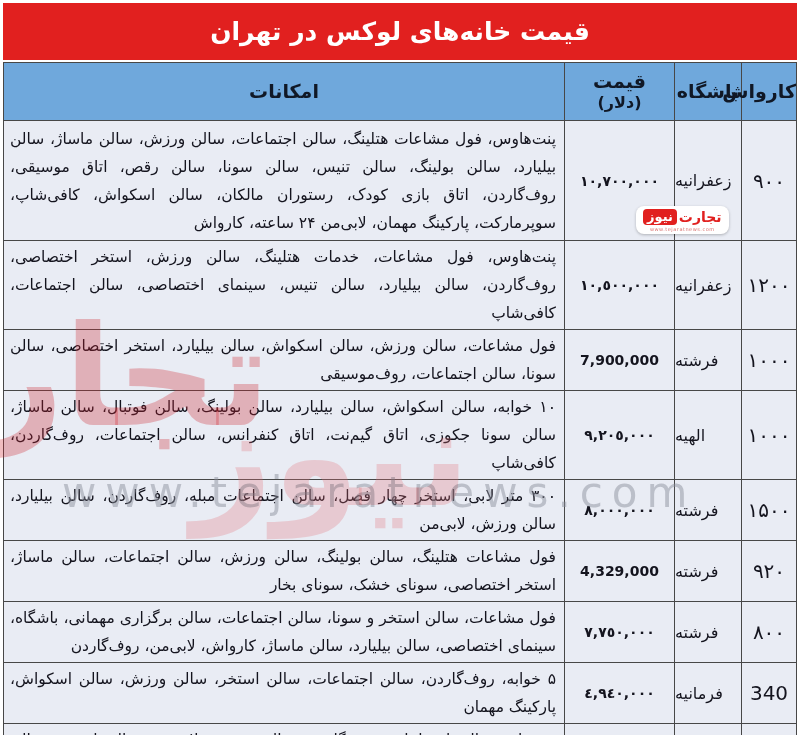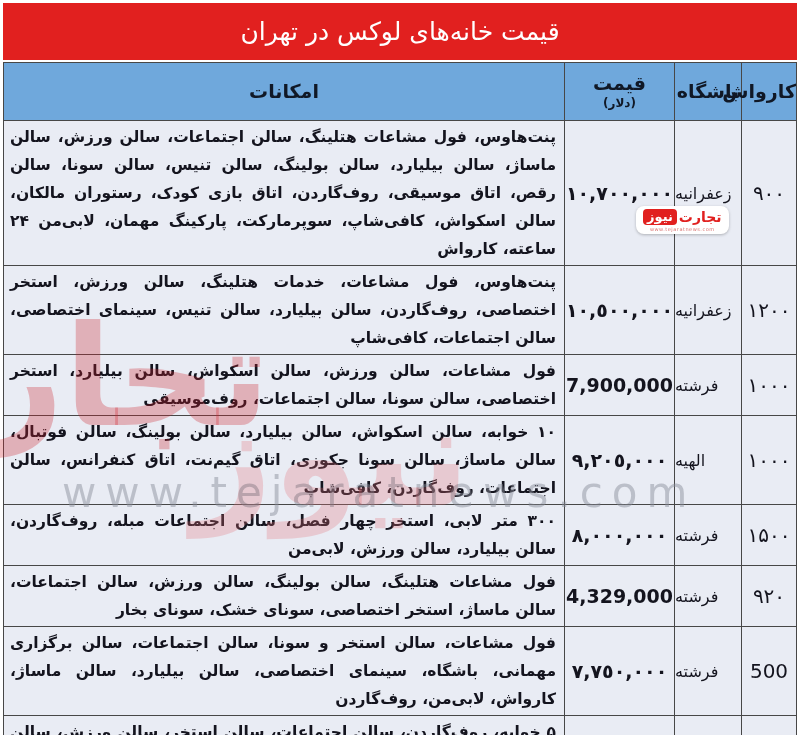"قیمت خانه‌های لوکس در تهران" .banner .title { font-weight: normal -> bold }
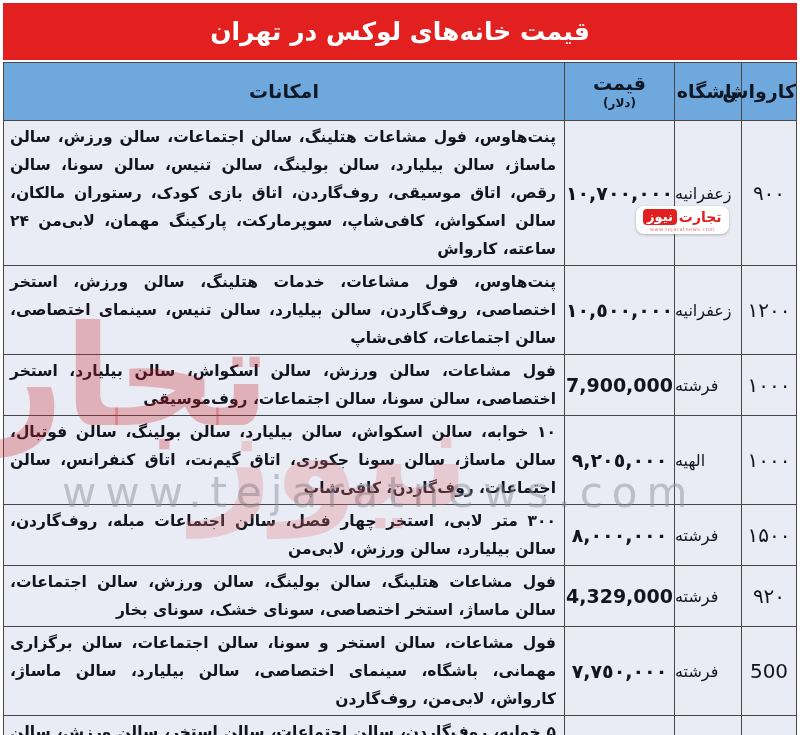"(دلار)" thead th .sub { font-size: 12px -> 16px }
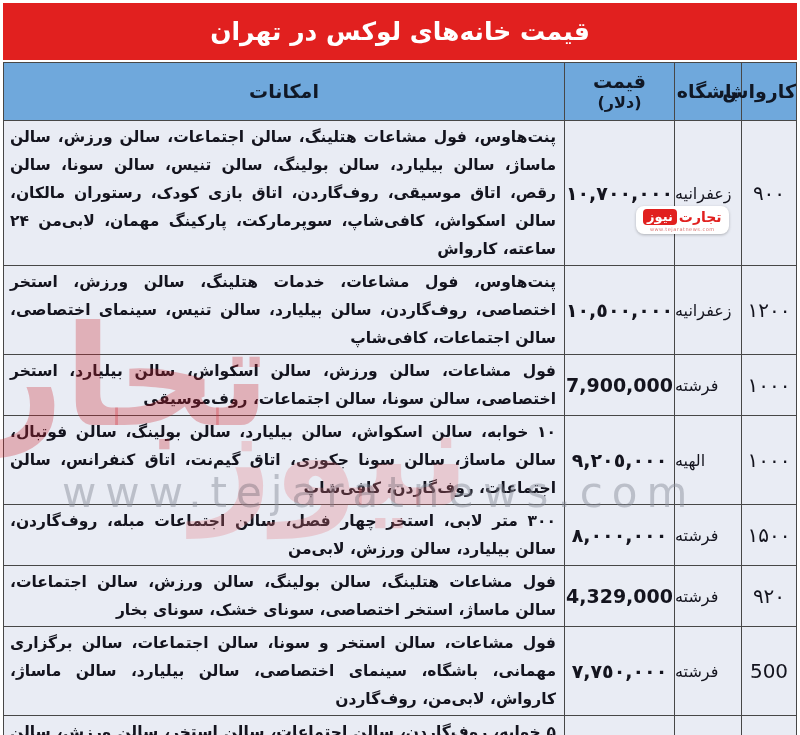"پنت‌هاوس، فول مشاعات هتلینگ، سالن" td.cell-amen { font-weight: bold -> none }
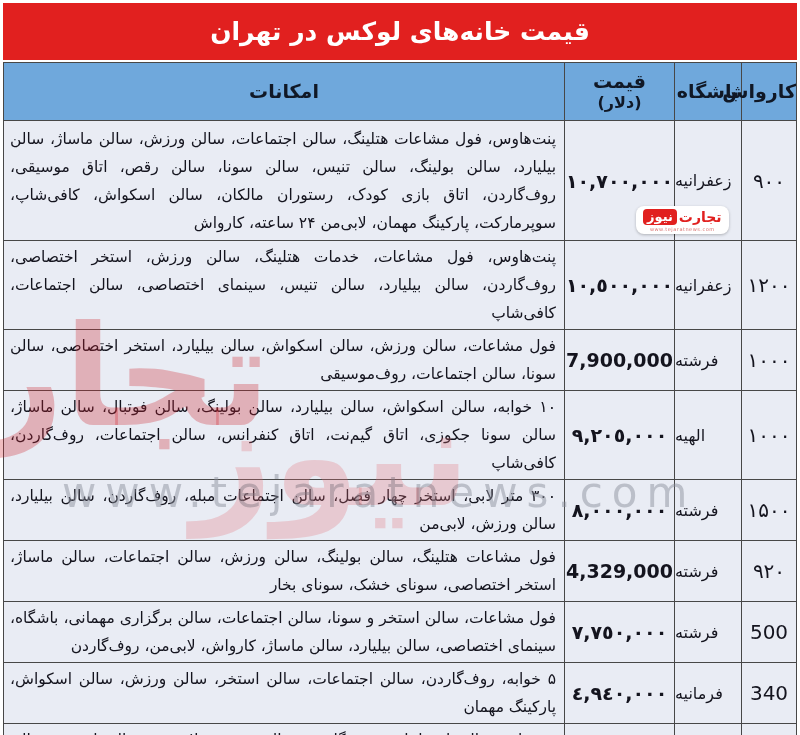"١٠,٧٠٠,٠٠٠" td.cell-price { font-size: 19px -> 14px }
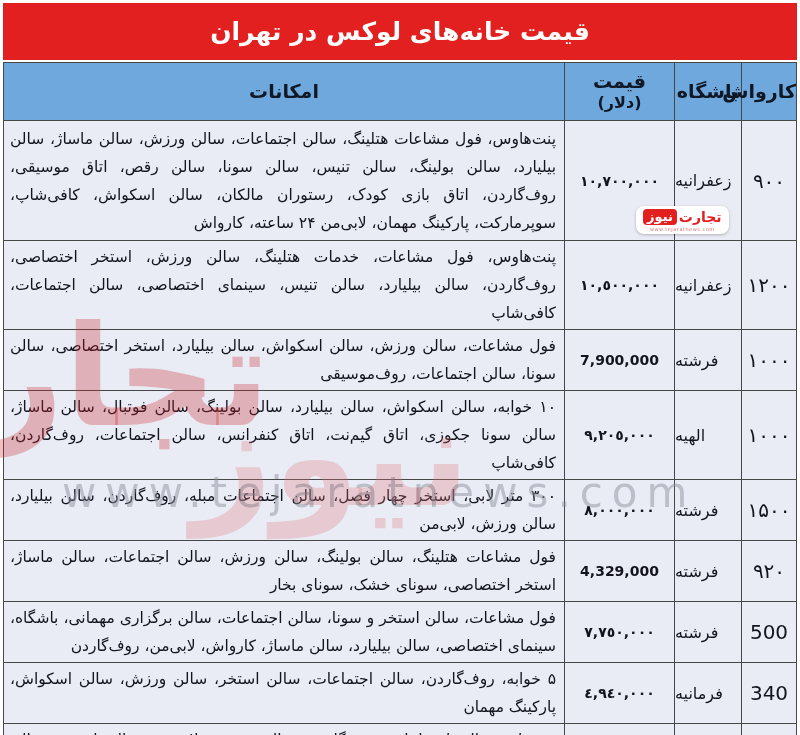"500" td.cell-area { text: 500 -> ۸۰۰ }
